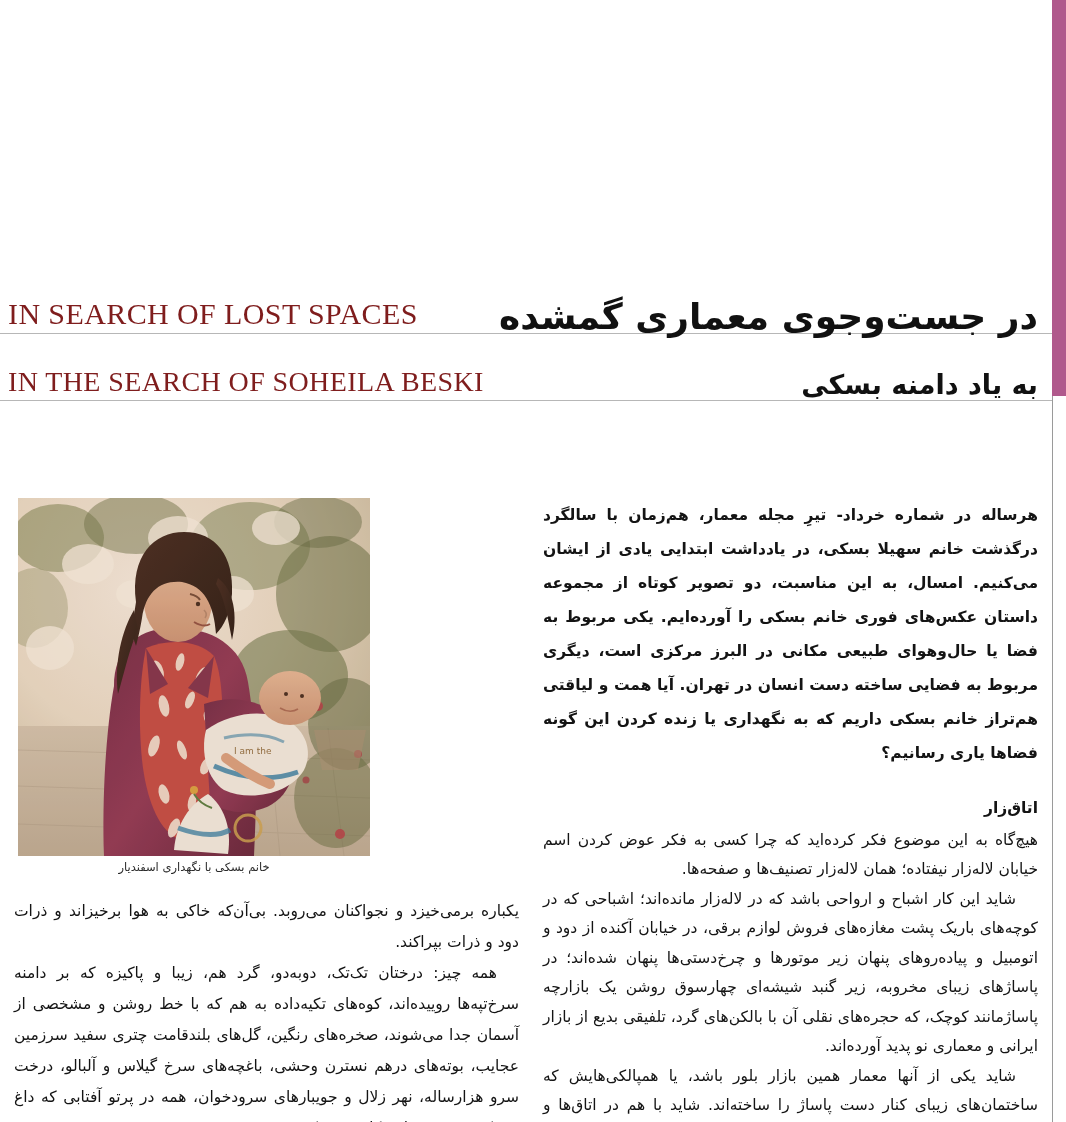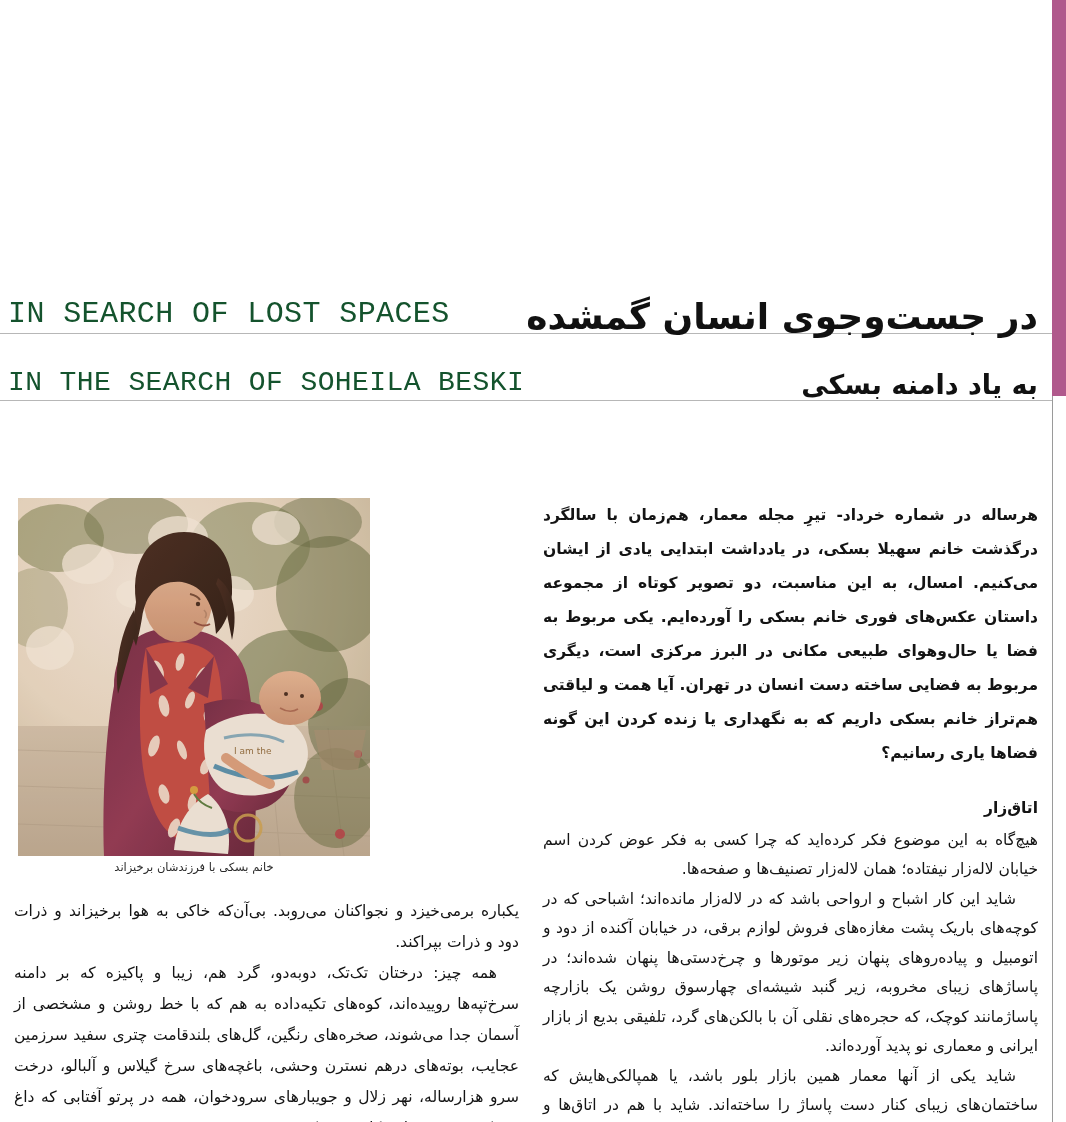"IN SEARCH OF LOST SPACES" .en-title { color: #14532d -> #7f1d1d; font-family: Liberation Mono, monospace -> Liberation Serif, serif }
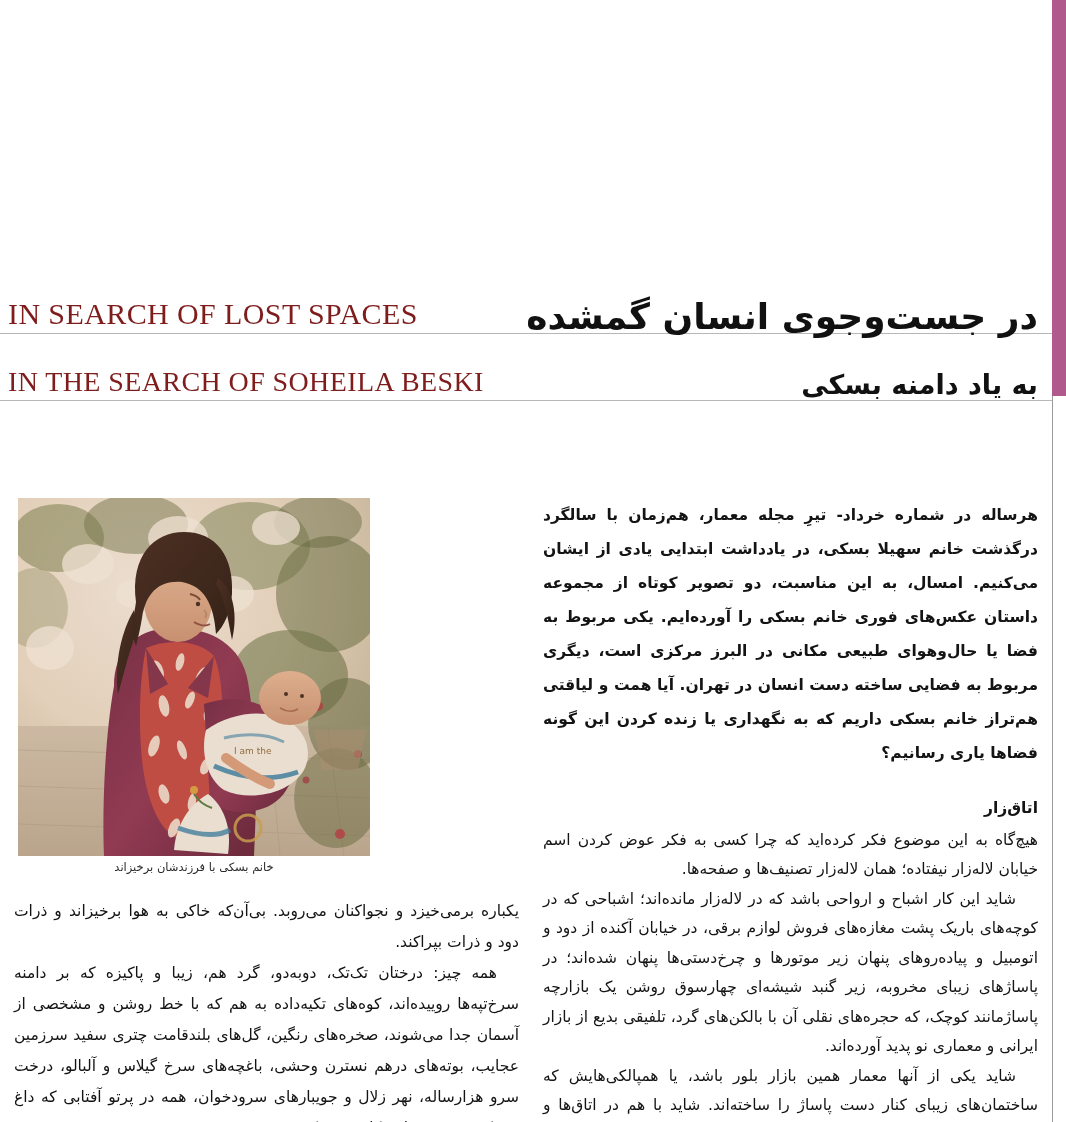"در جستوجوی انسان گمشده" div.fa-title { text: انسان -> معماری }
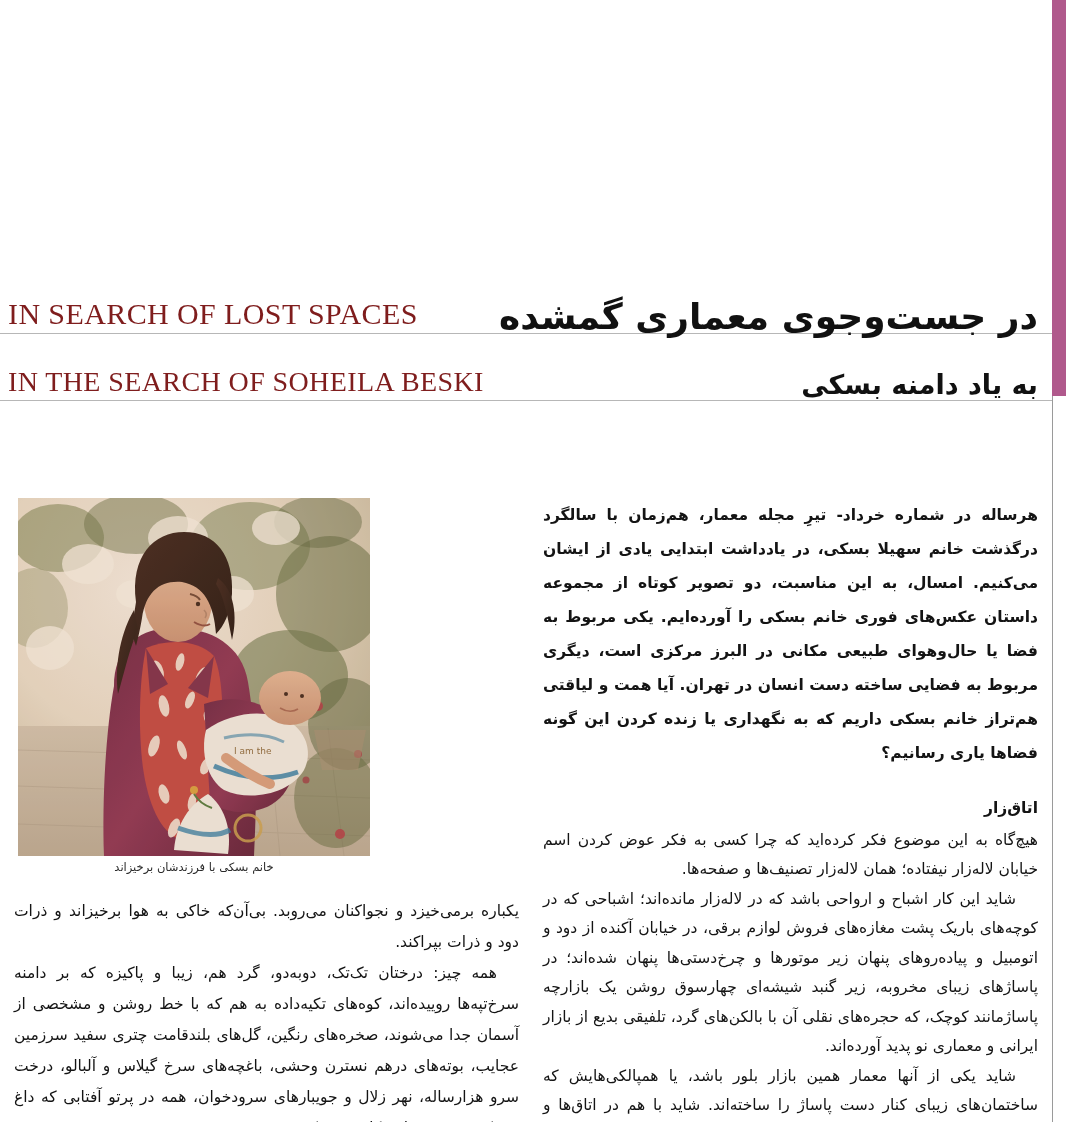"خانم بسکی با فرزندشان برخیزاند" div.caption { text: فرزندشان برخیزاند -> نگهداری اسفندیار }
